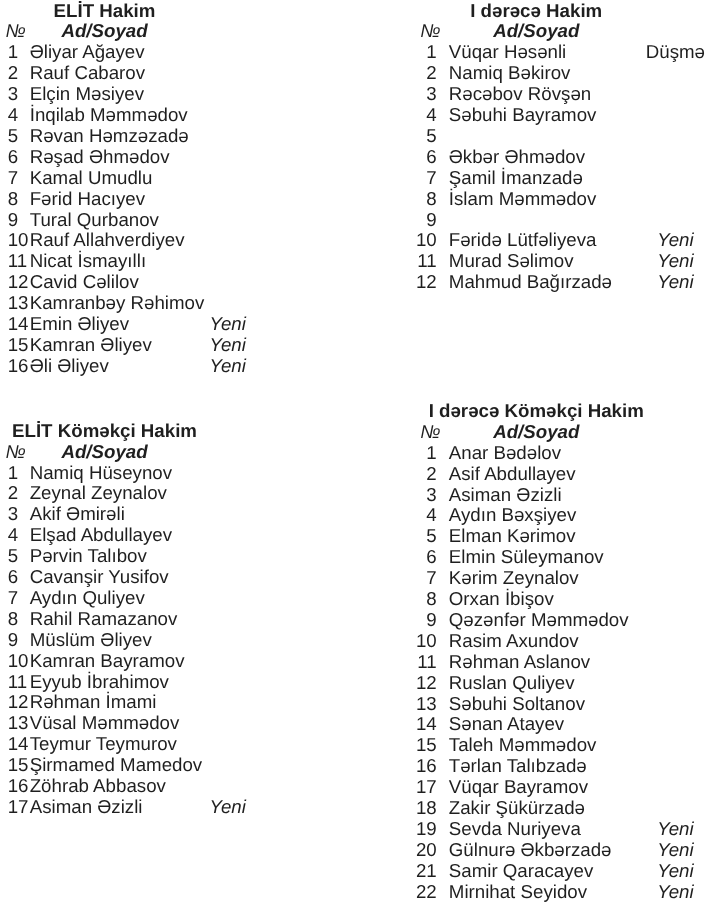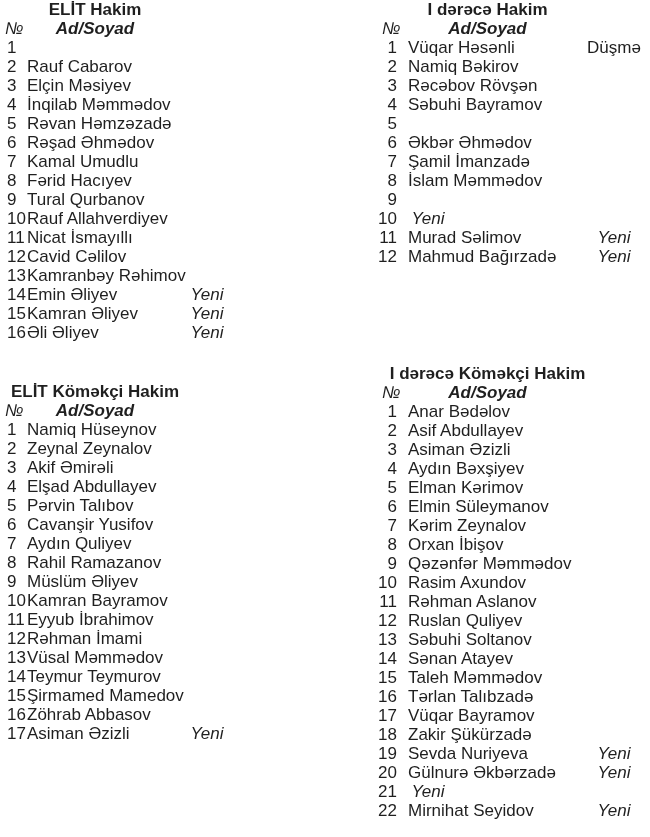"Əliyar Ağayev" span.name { html: none -> <span>Əliyar Ağayev</span> }
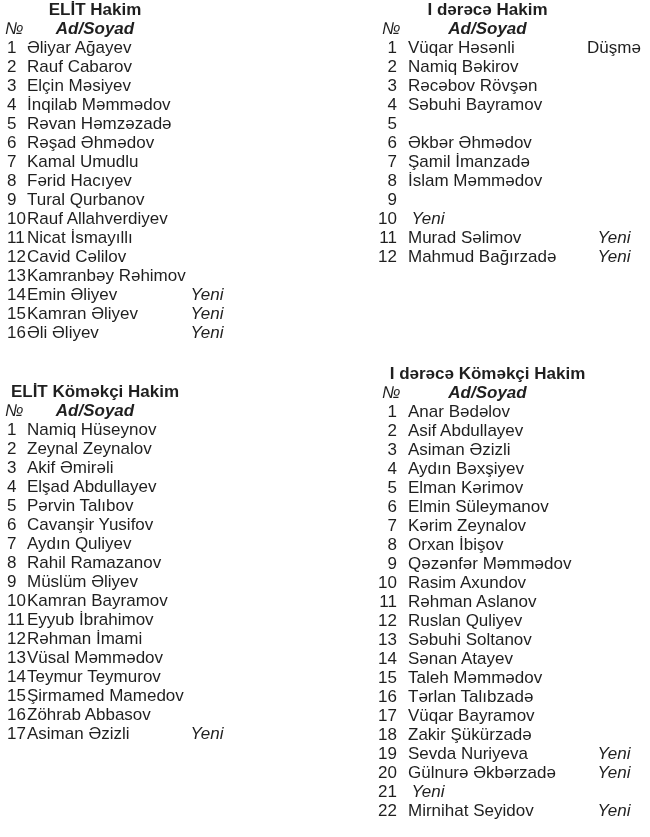"Fəridə Lütfəliyeva" span.name { html: none -> <span>Fəridə Lütfəliyeva</span> }
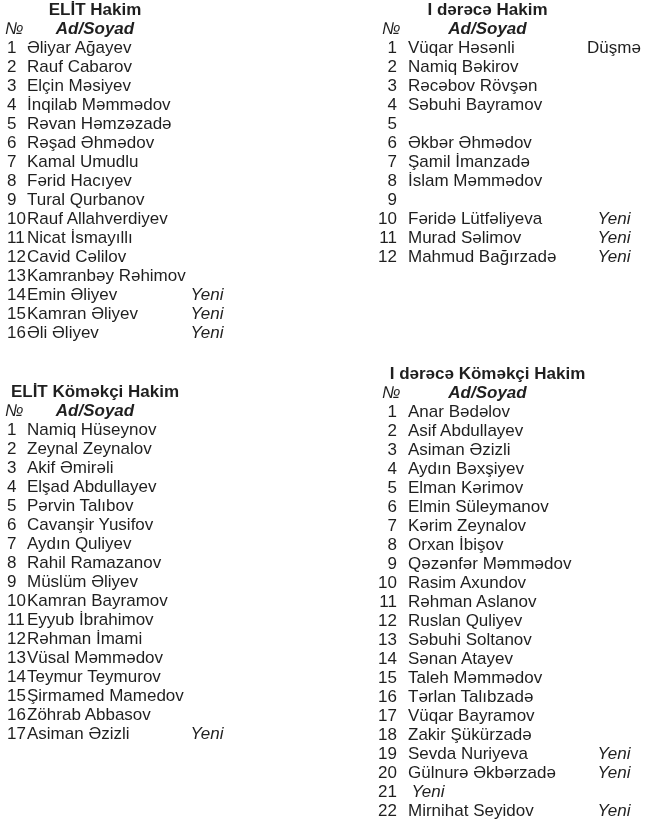"Samir Qaracayev" span.name { html: none -> <span>Samir Qaracayev</span> }
